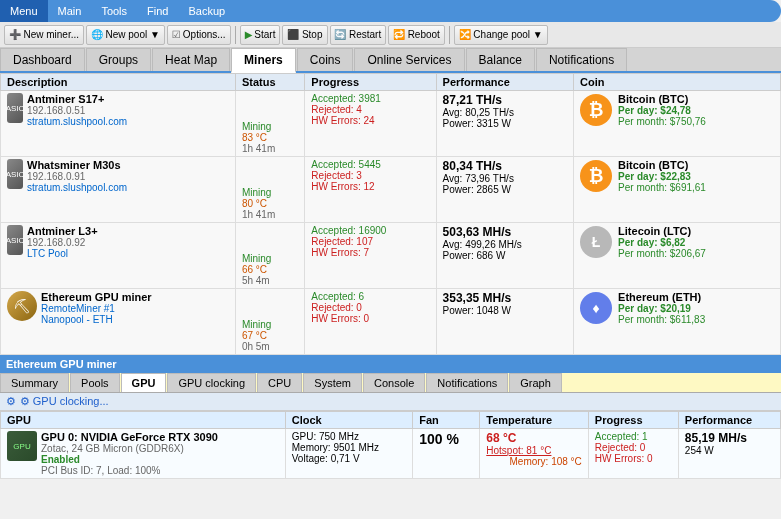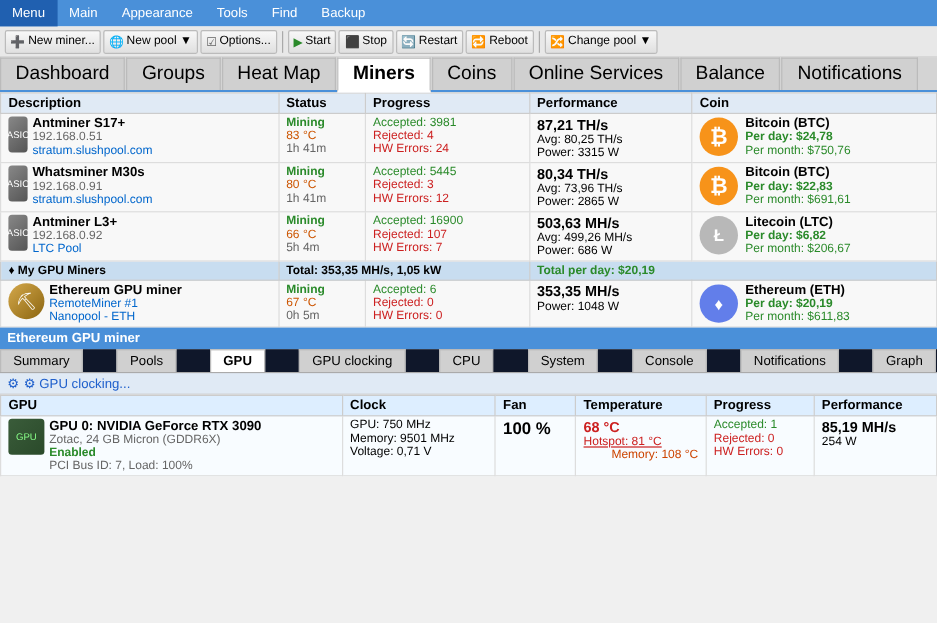"Menu" .menu-bar { border-radius: none -> 11px }
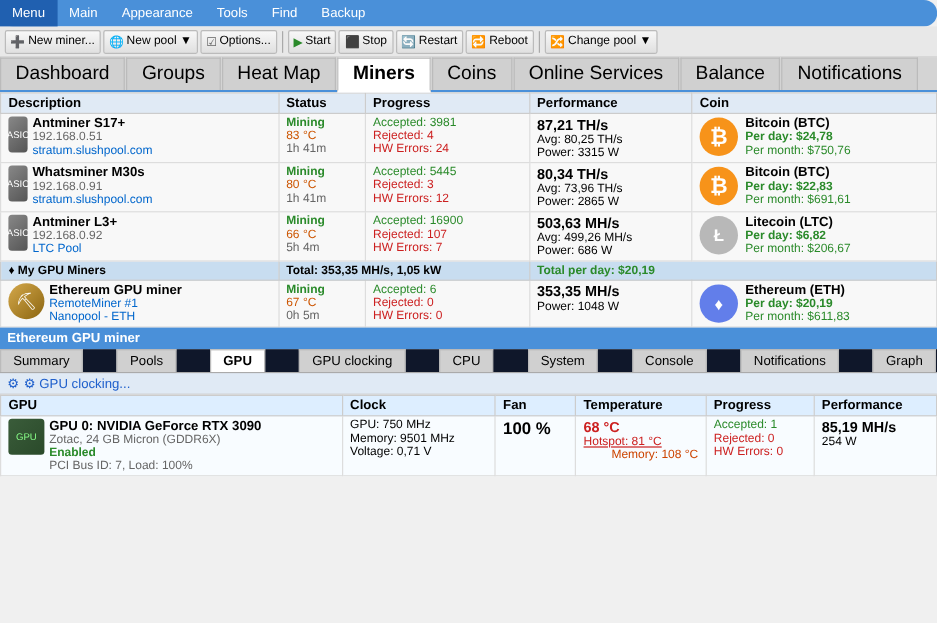"Appearance" div.menu-item { html: <div>Appearance</div> -> none }
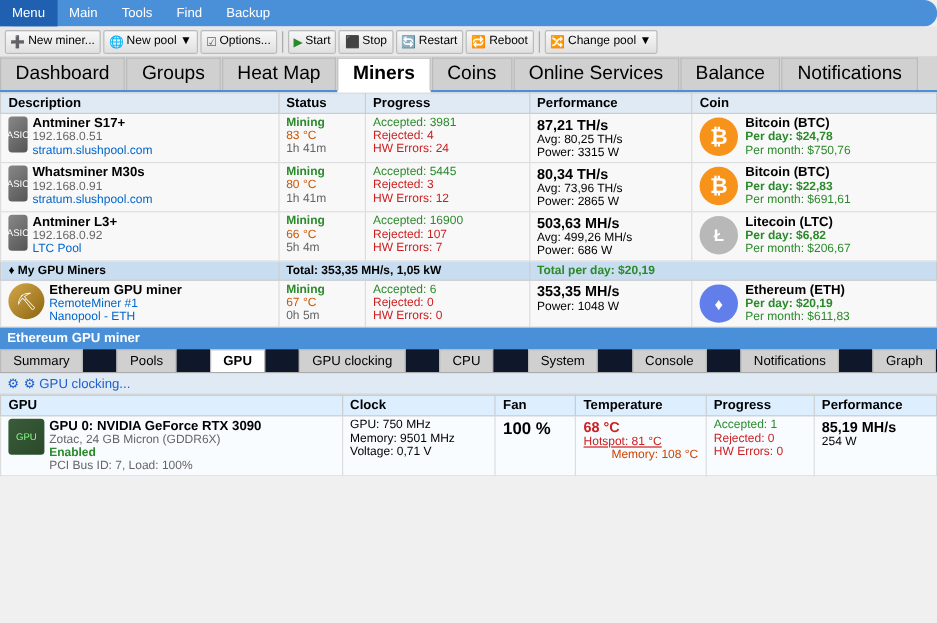"Dashboard" .tab { font-size: 16px -> 12px }
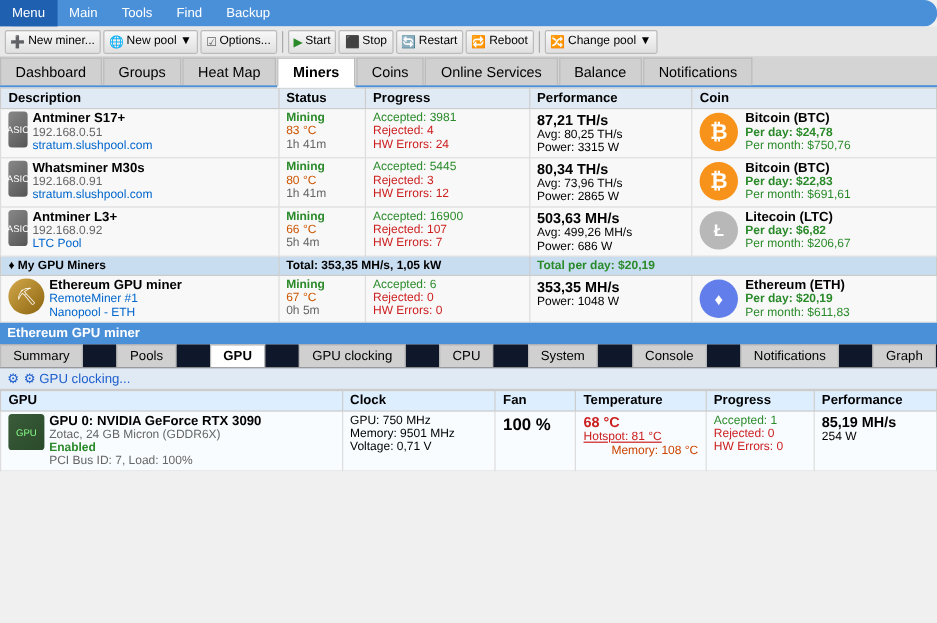"Mining" .mining-status { font-weight: bold -> normal; margin-top: none -> 28px }
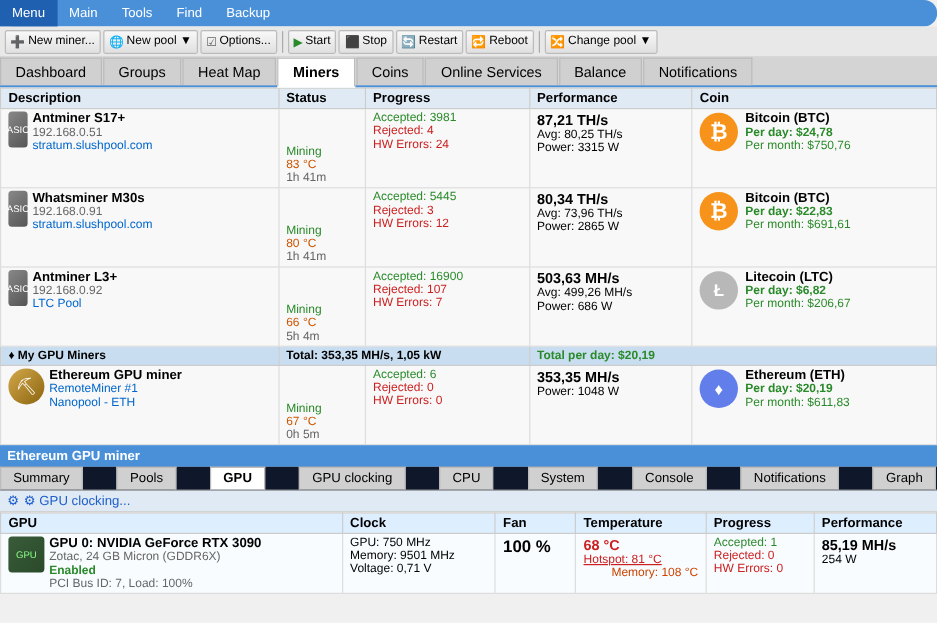"♦ My GPU Miners" tr.section-header { html: <tr> <td>♦ My GPU Miners</td> <td>Total: 353,35 MH/s, 1,05 kW</td> <td>Total per day: $20,19</td> </tr> -> none }
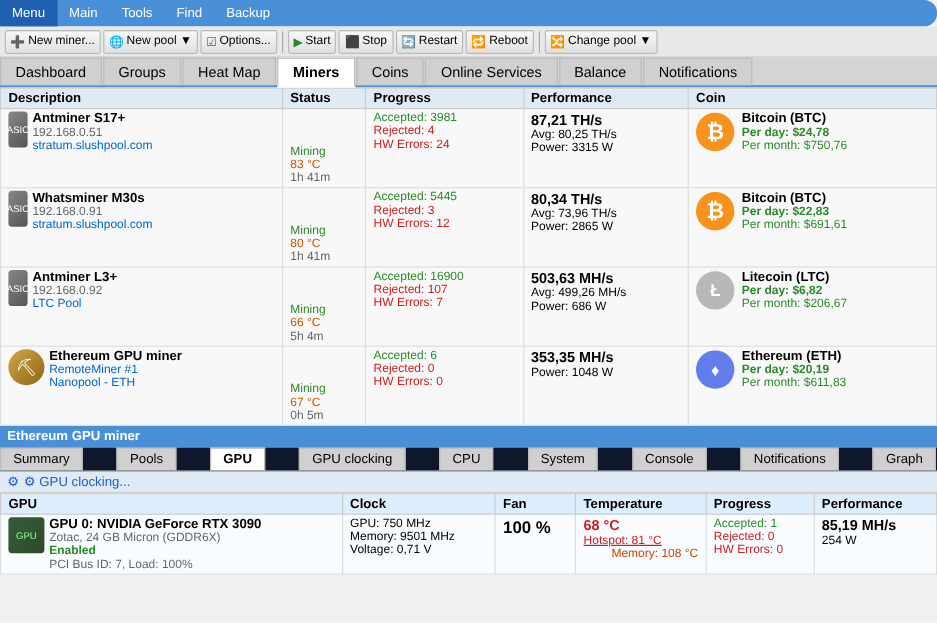"Summary" .bottom-tab-bar { background: #0f172a -> #fef9c3; justify-content: space-between -> none }
